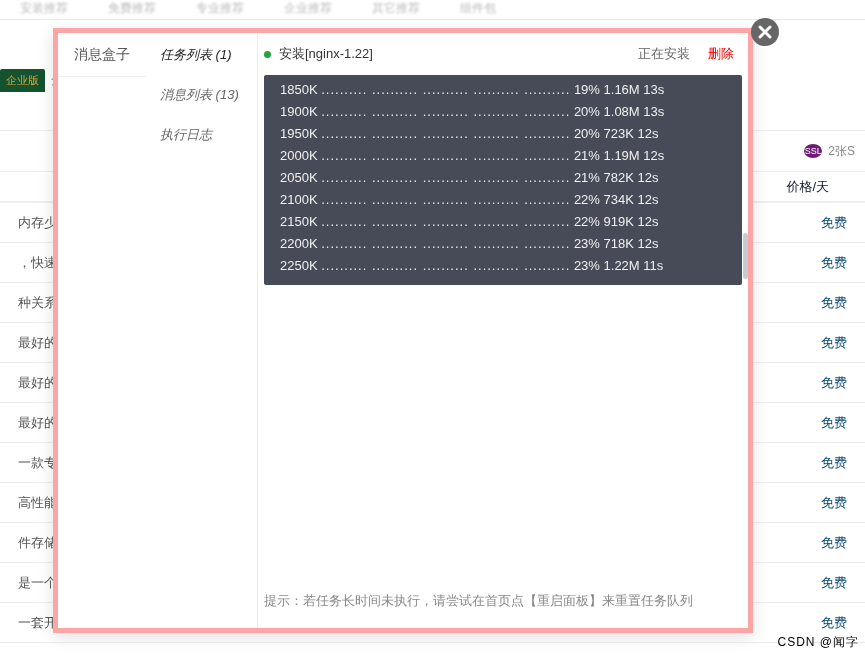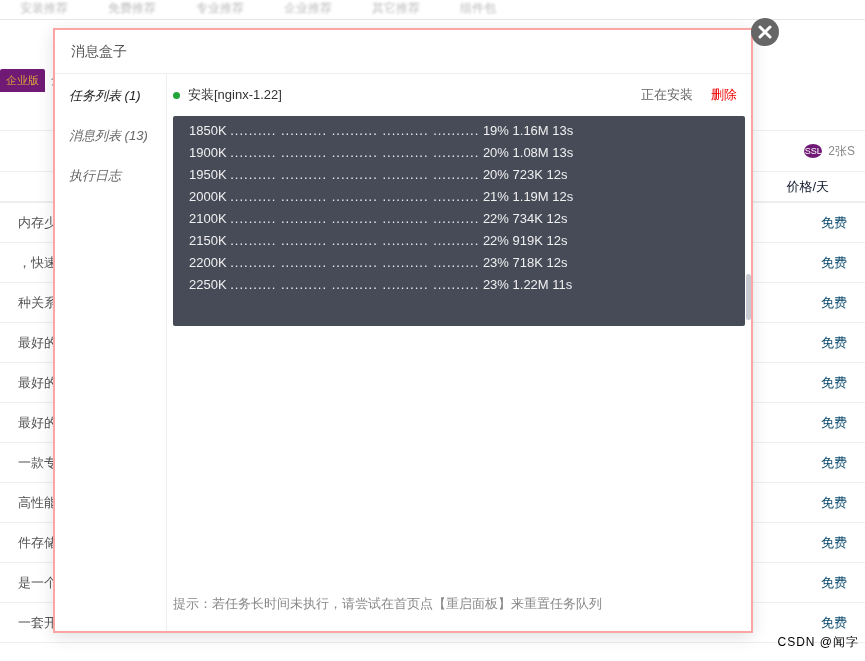"消息盒子" .modal { border: 2px solid #fca5a5 -> 5px solid #fca5a5; flex-direction: column -> row }
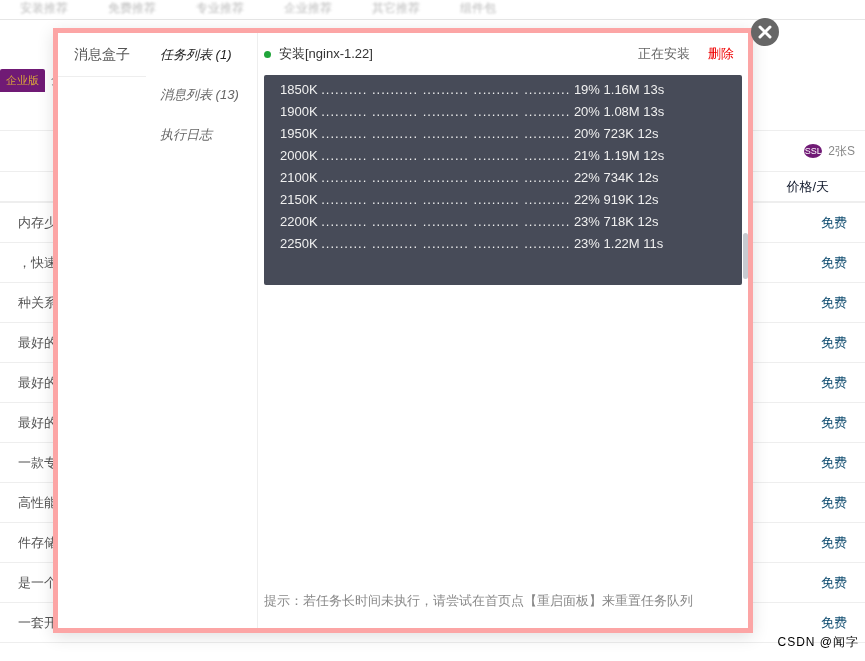"企业版" .enterprise-badge { background: #701a75 -> #14532d }
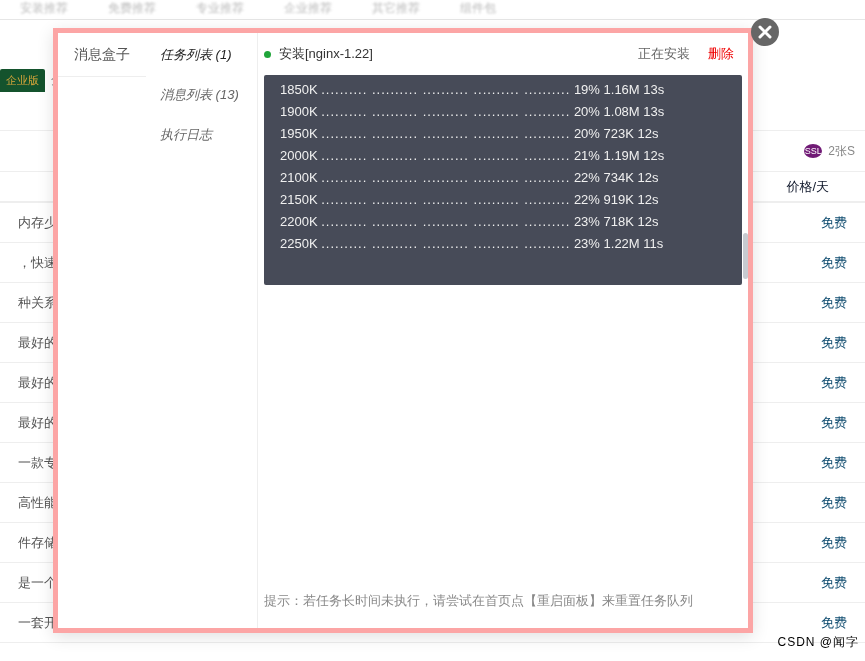"2050K .......... .......... .........." div.log-line { html: none -> <div><span>2050K</span> <span>.......... .......... .......... .......... ..........</span> <span>21%</span> <span> 782K</span> <span>12s</span></div> }
